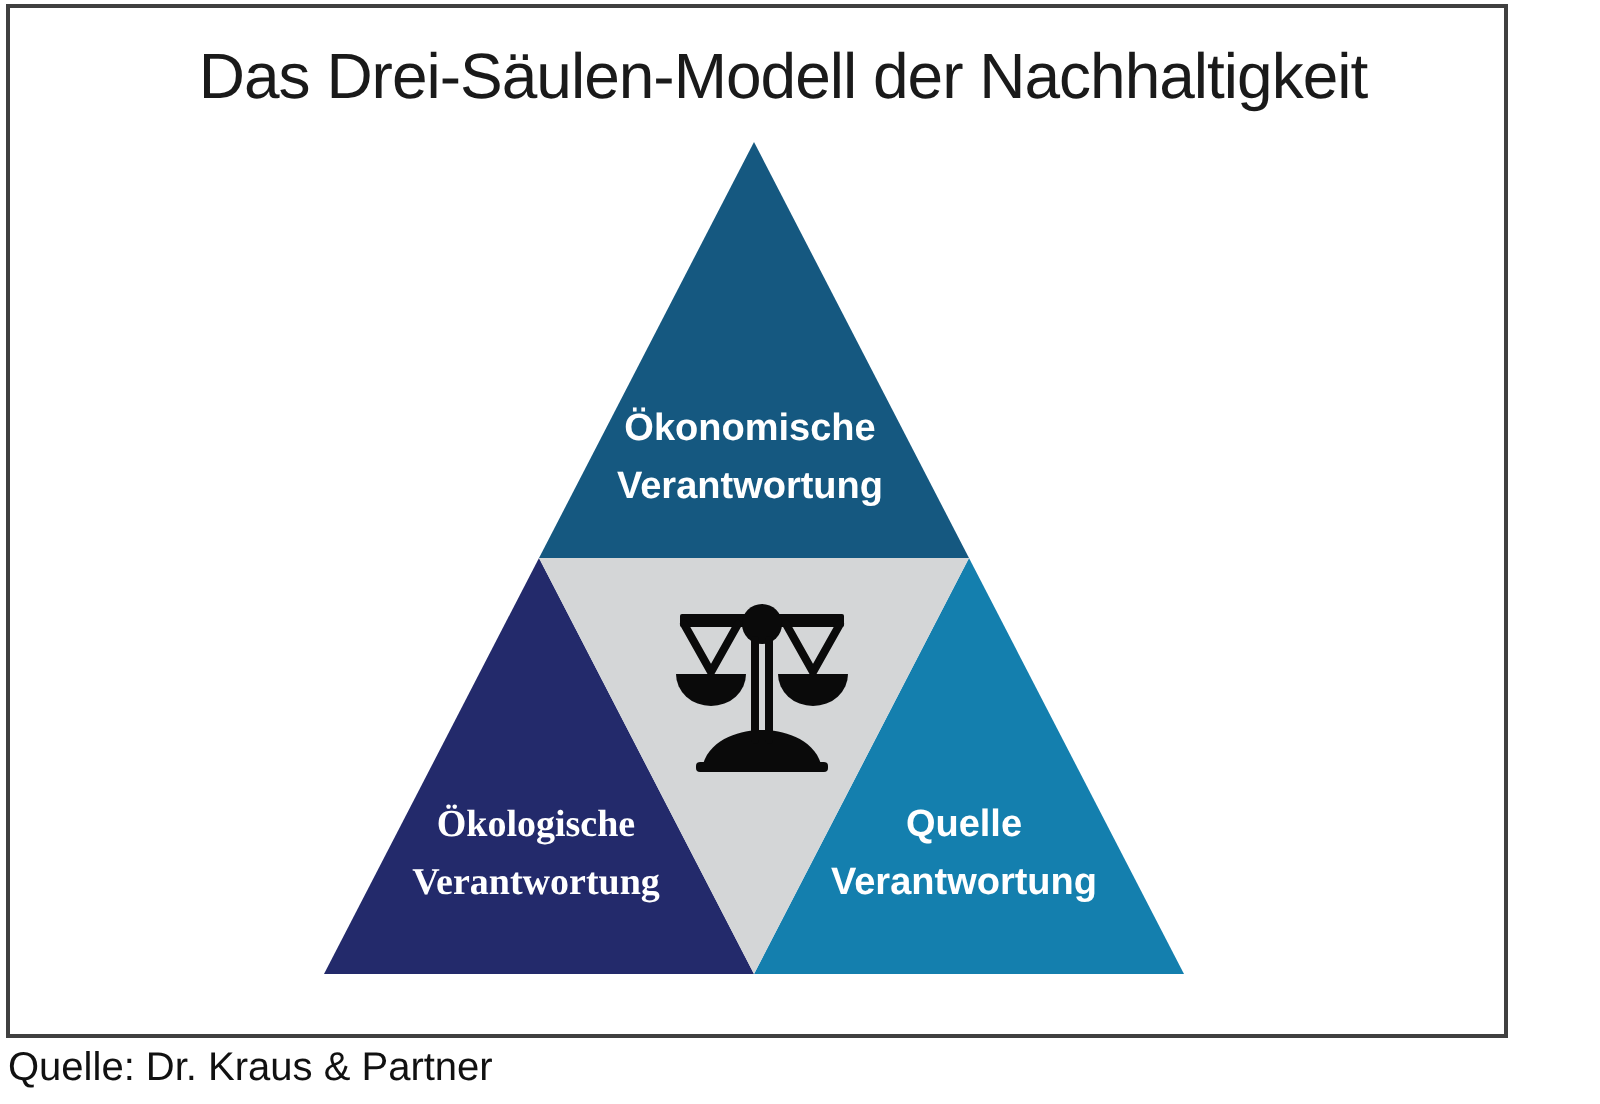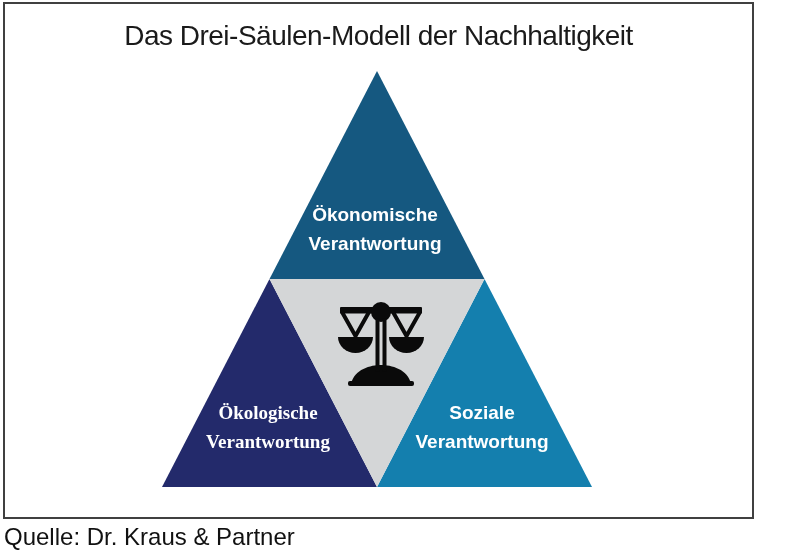"Das Drei-Säulen-Modell der" .diagram-title { font-size: 28px -> 32px; padding-left: none -> 13px }
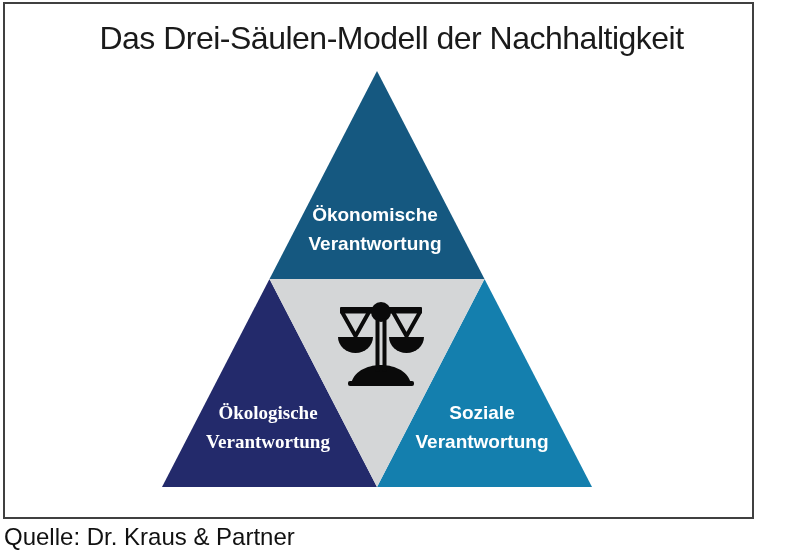"Soziale" span { text: Soziale -> Quelle }
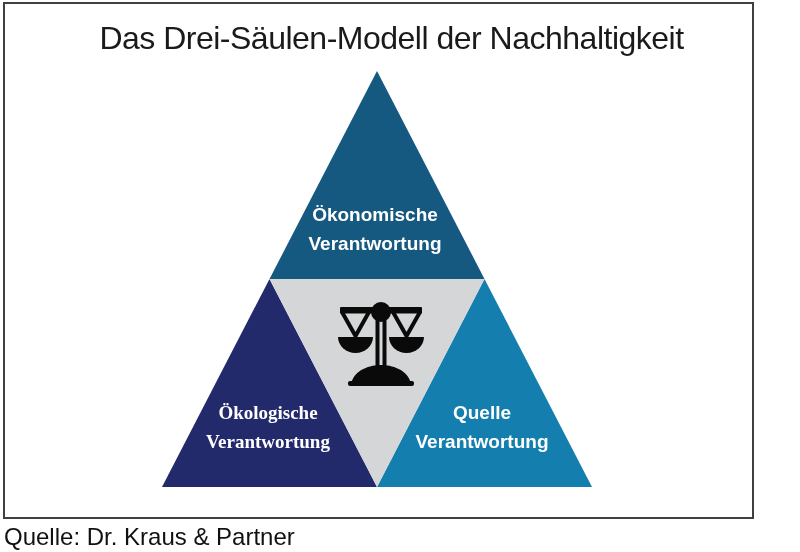"Quelle: Dr. Kraus & Partner" .source-caption { font-size: 24px -> 20px }
